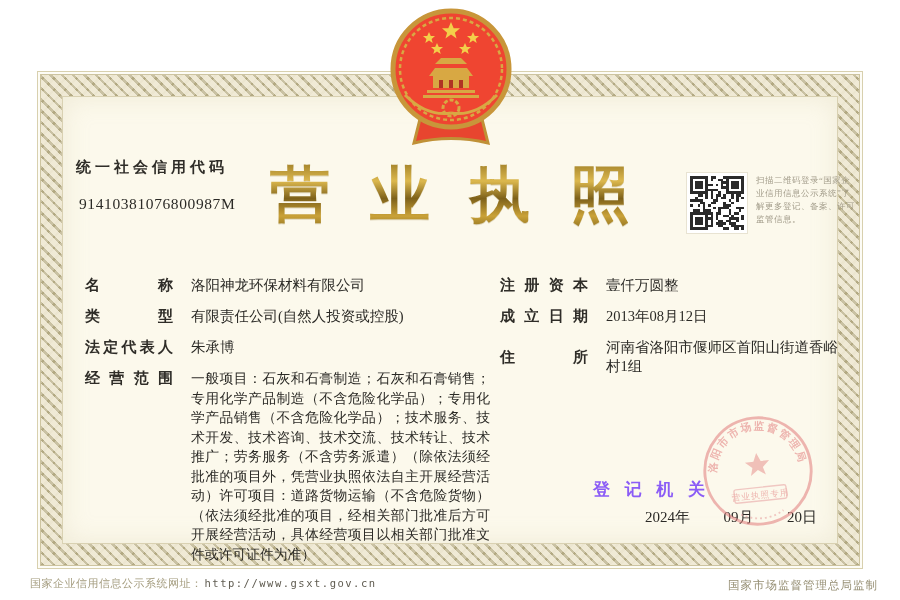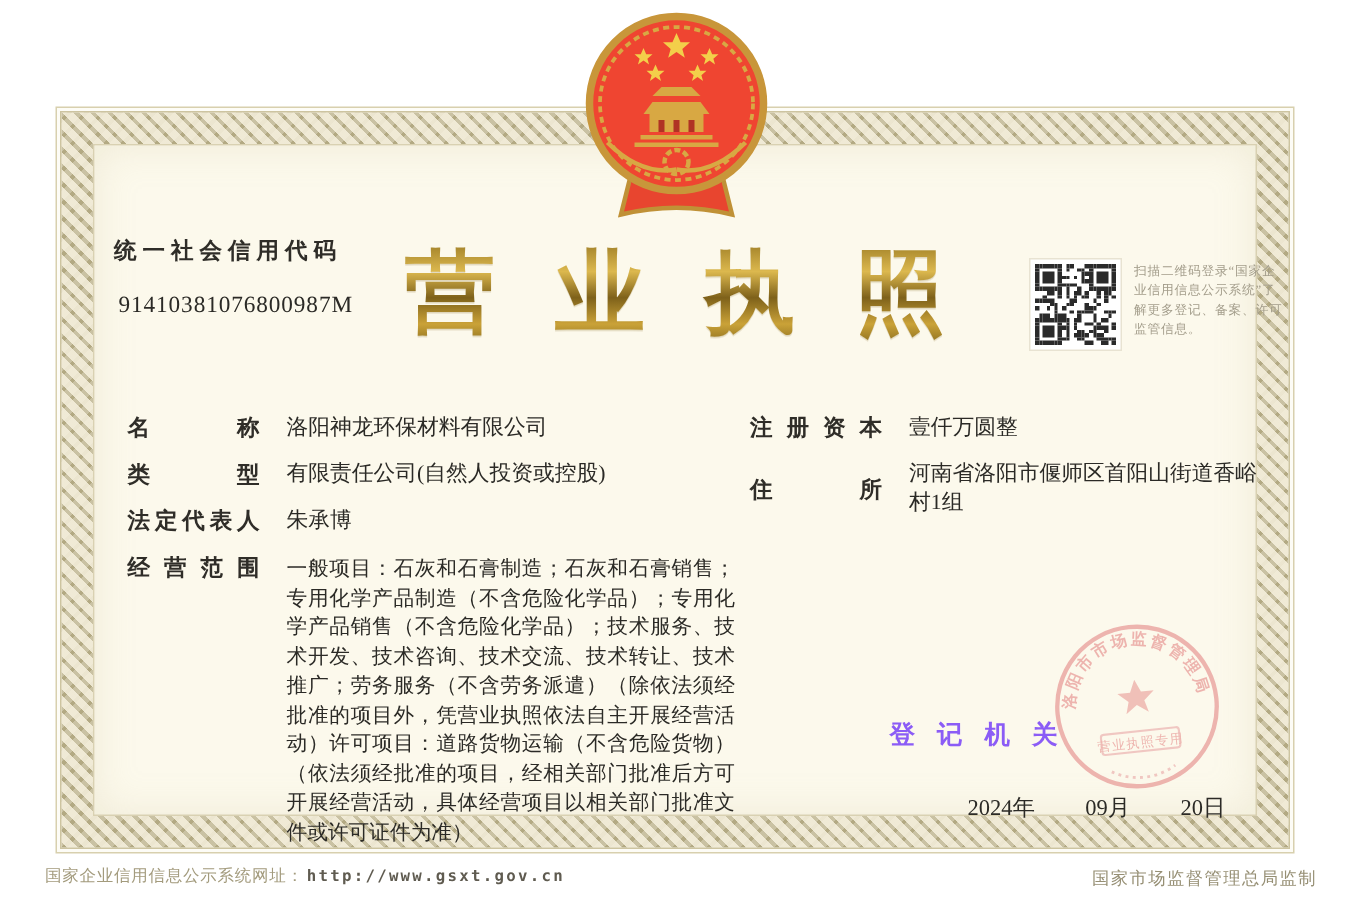"成立日期" div.row { html: none -> <div> <span>成立日期</span> <span>2013年08月12日</span> </div> }
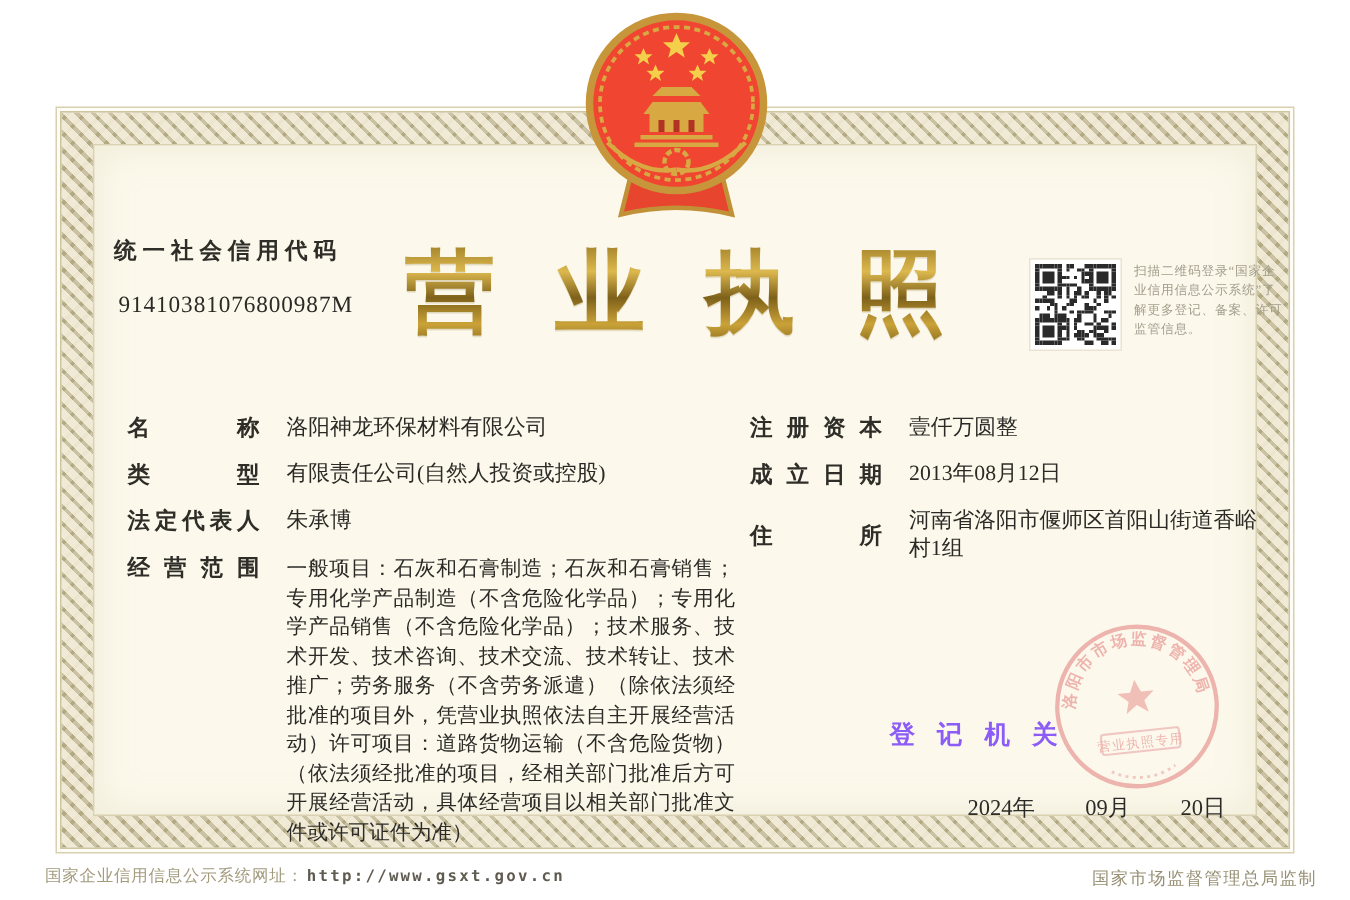"2024年" .regdate { top: 529px -> 508px }
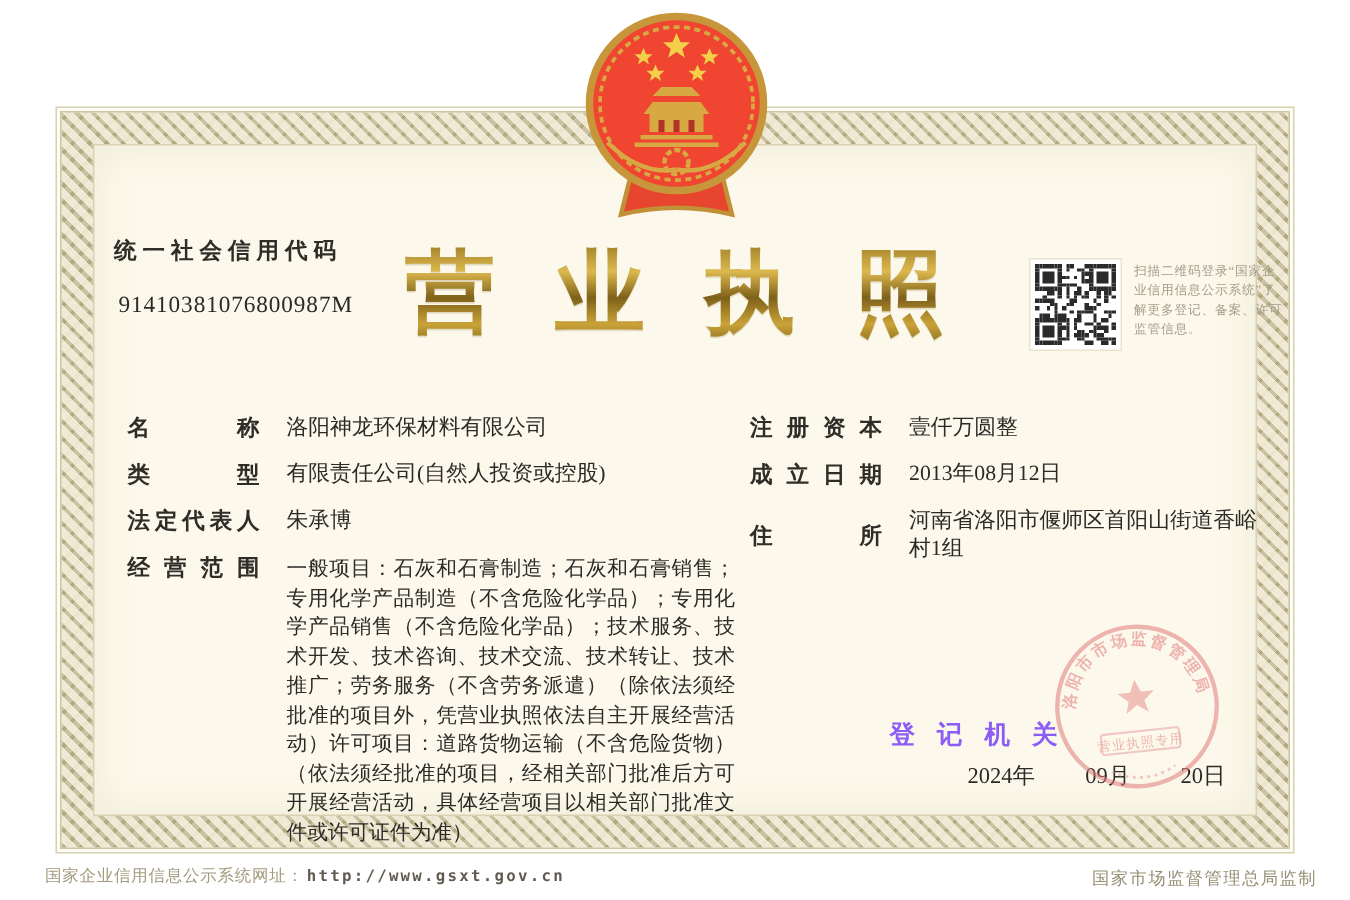"http://www.gsxt.gov.cn" .foot-left .url { font-weight: bold -> normal }
